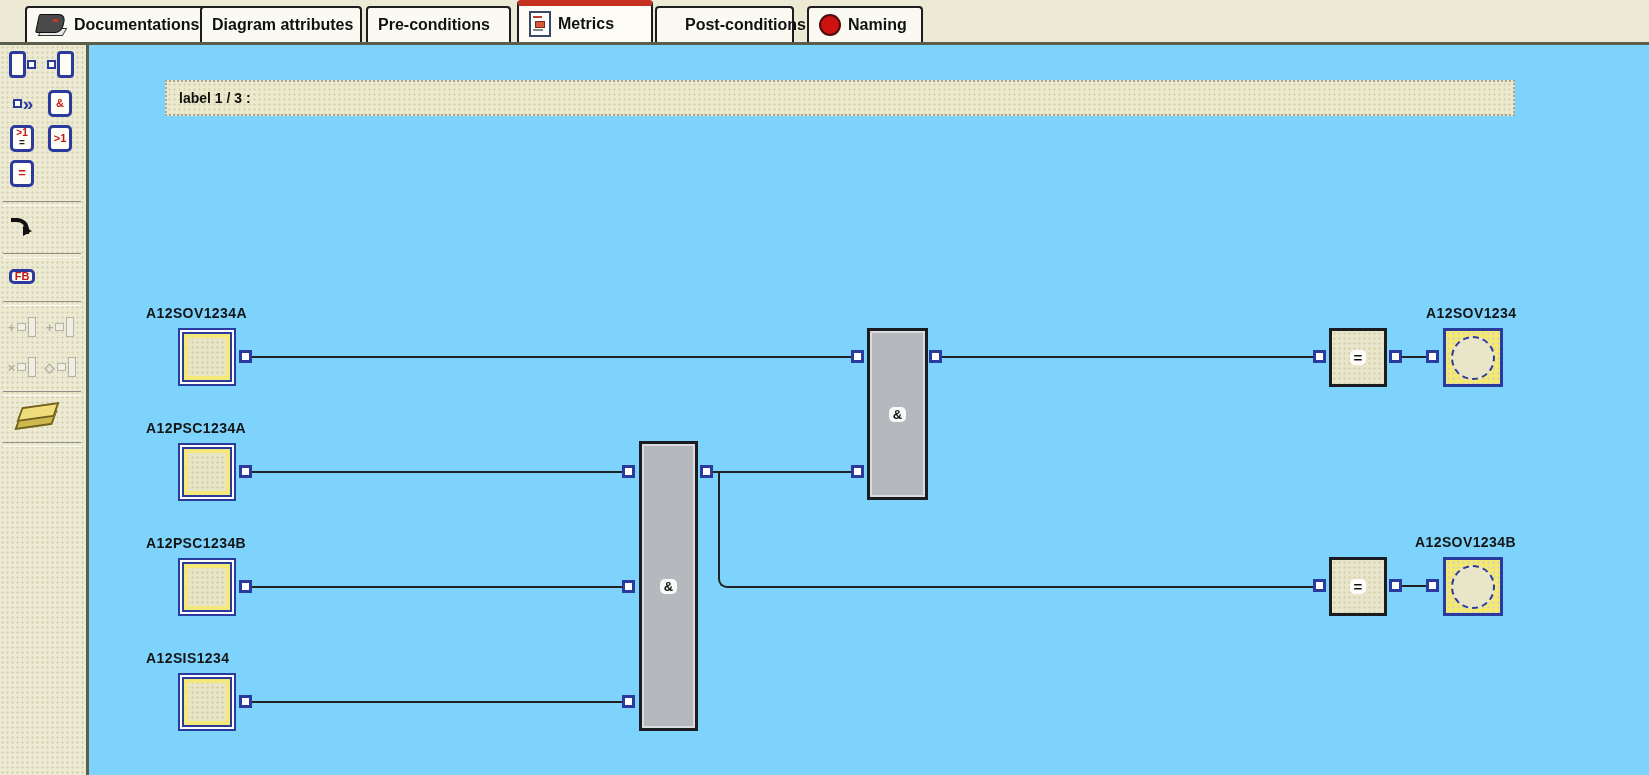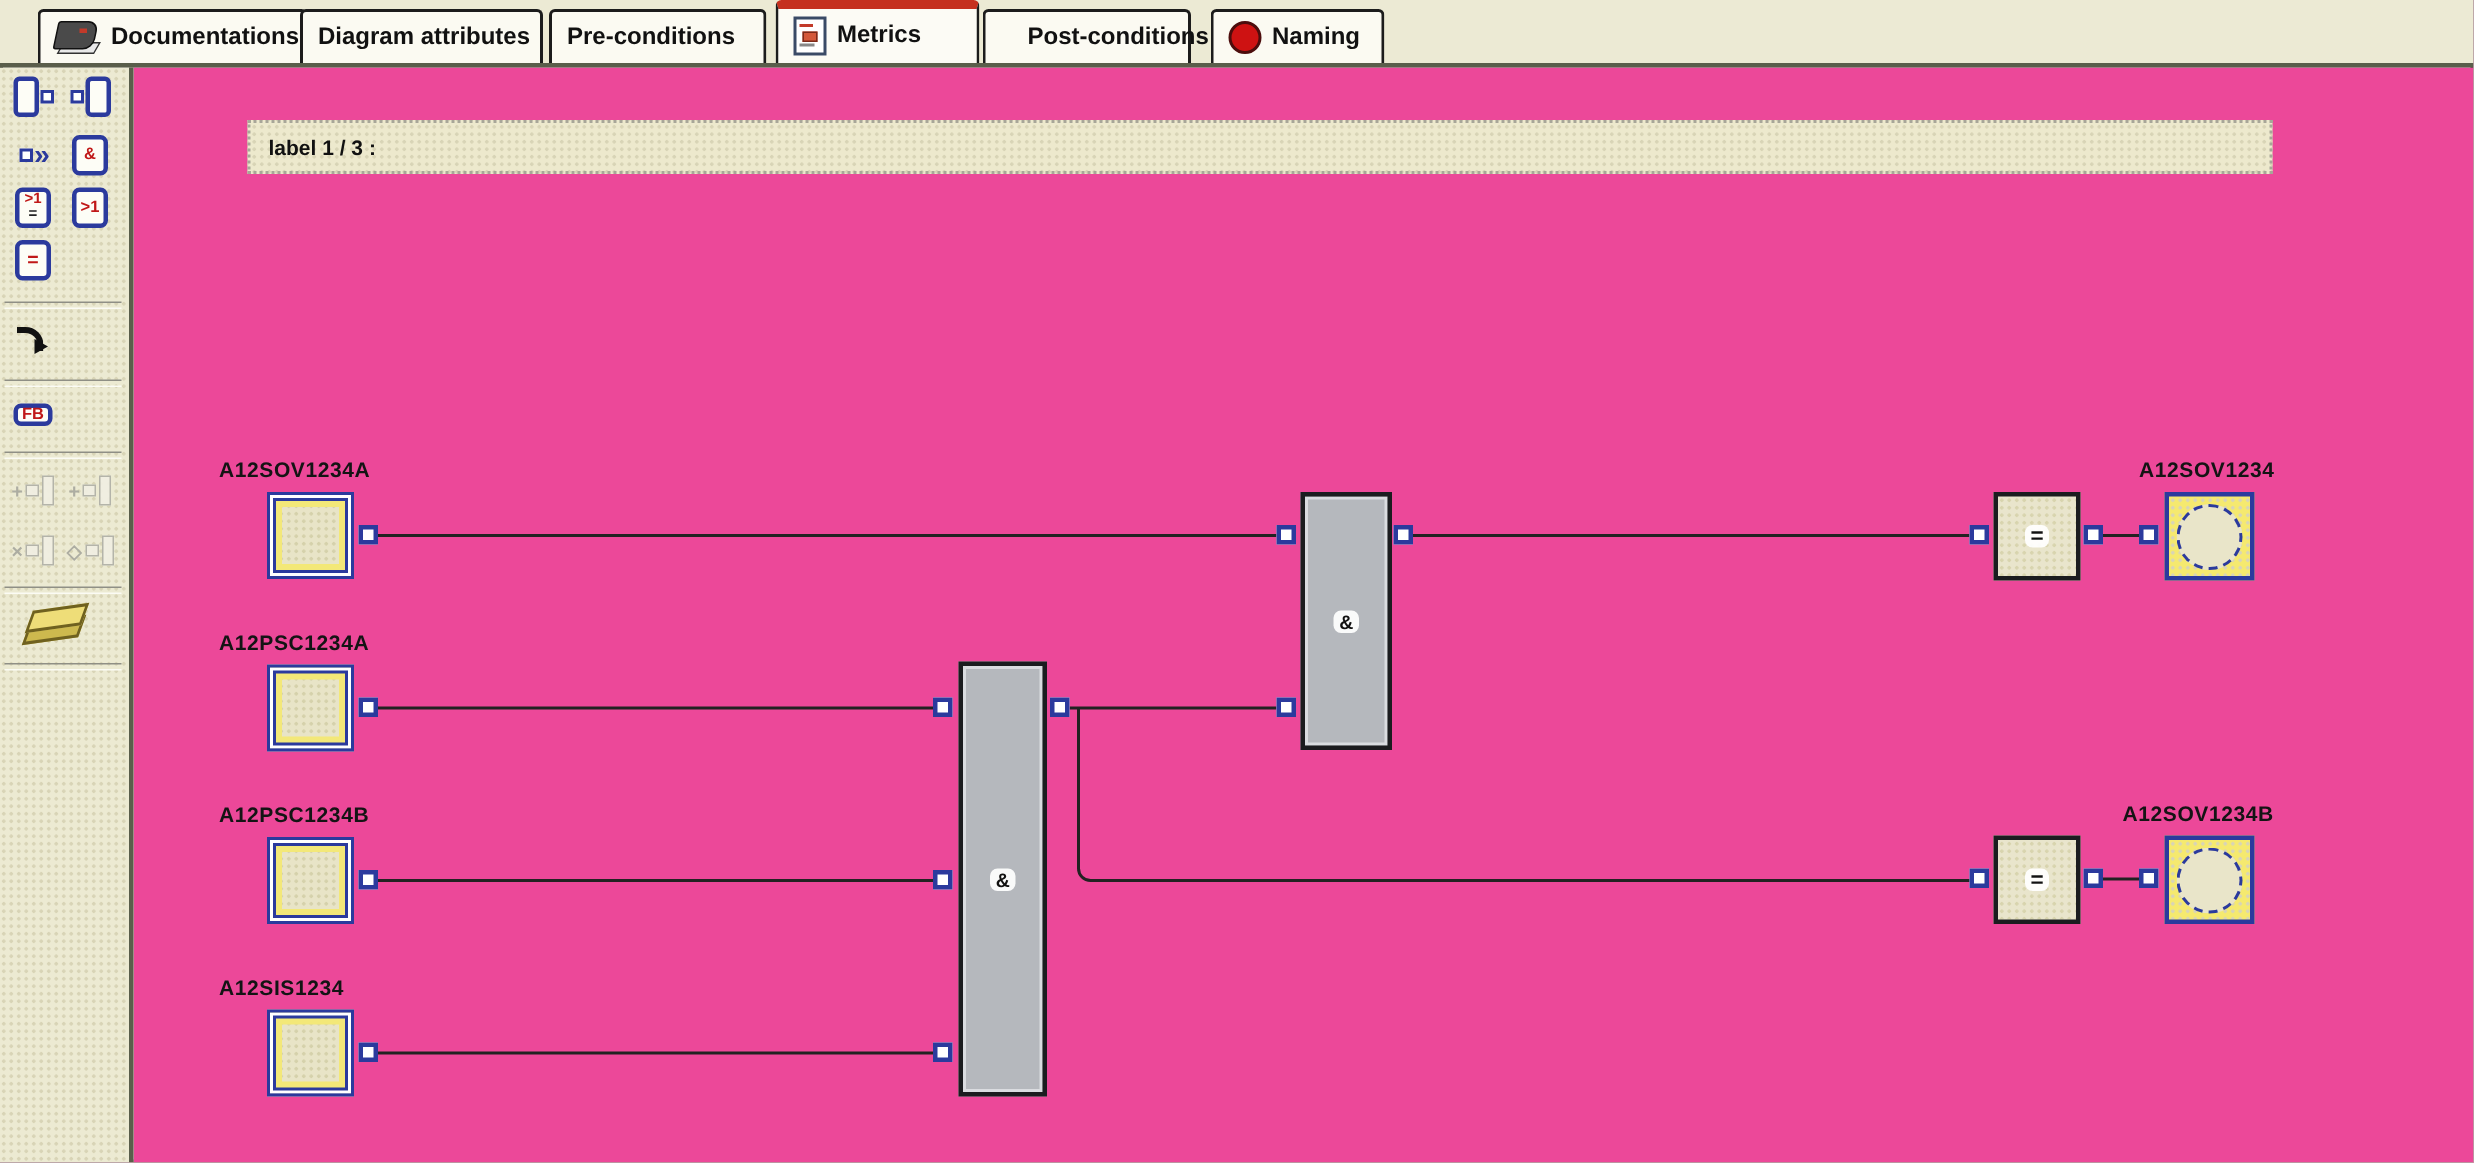"label 1 / 3 :" .canvas { background: #ec4899 -> #7dd3fc }
